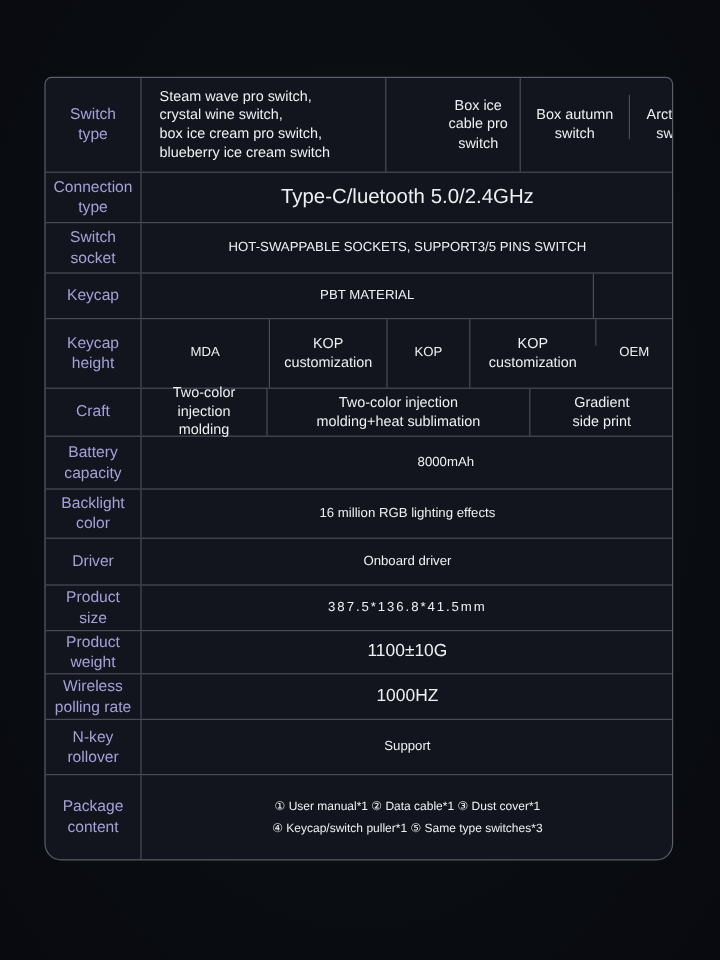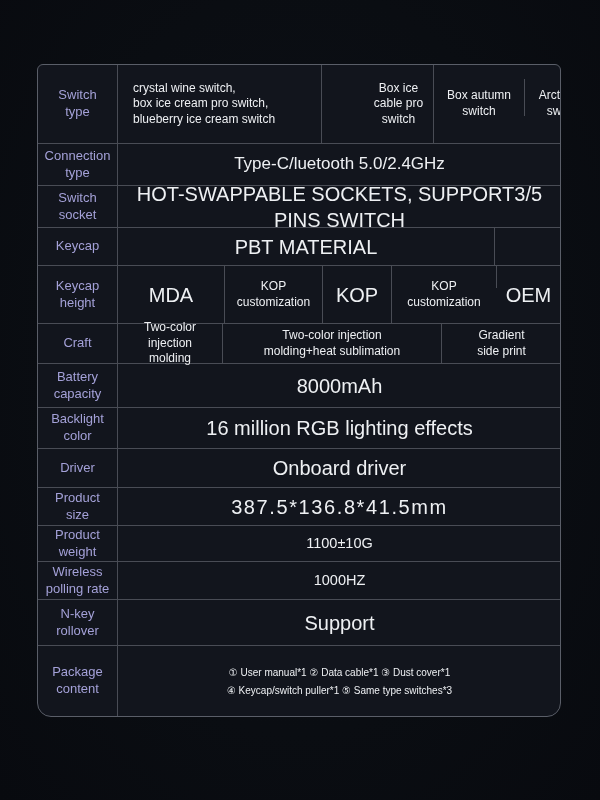"Steam wave pro switch," span.line { html: none -> <span>Steam wave pro switch,</span> }
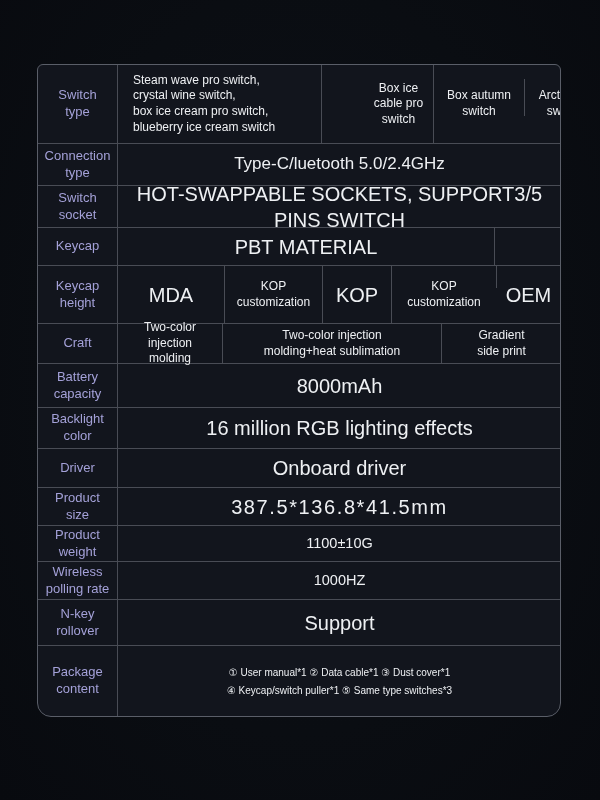"HOT-SWAPPABLE SOCKETS, SUPPORT3/5 PINS" .fs15 { font-size: 20px -> 11px }
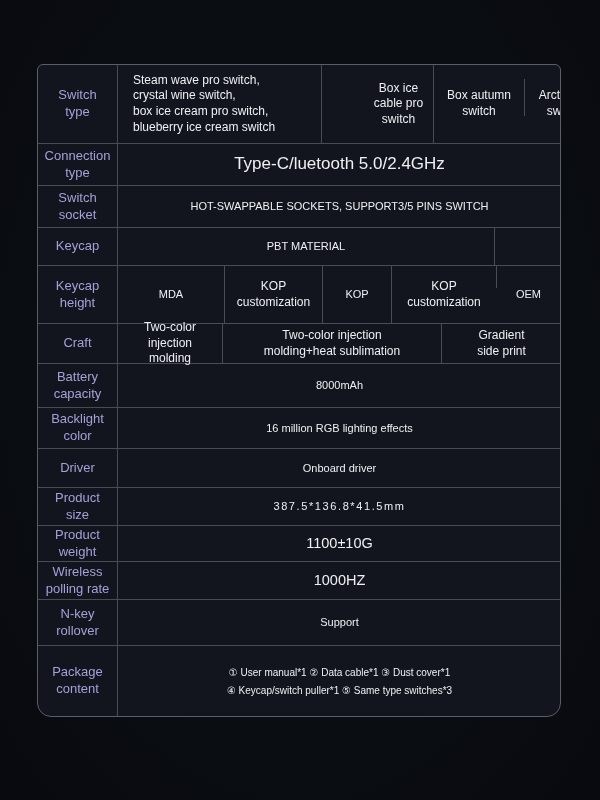"Battery" div.row { gap: none -> 32px }
